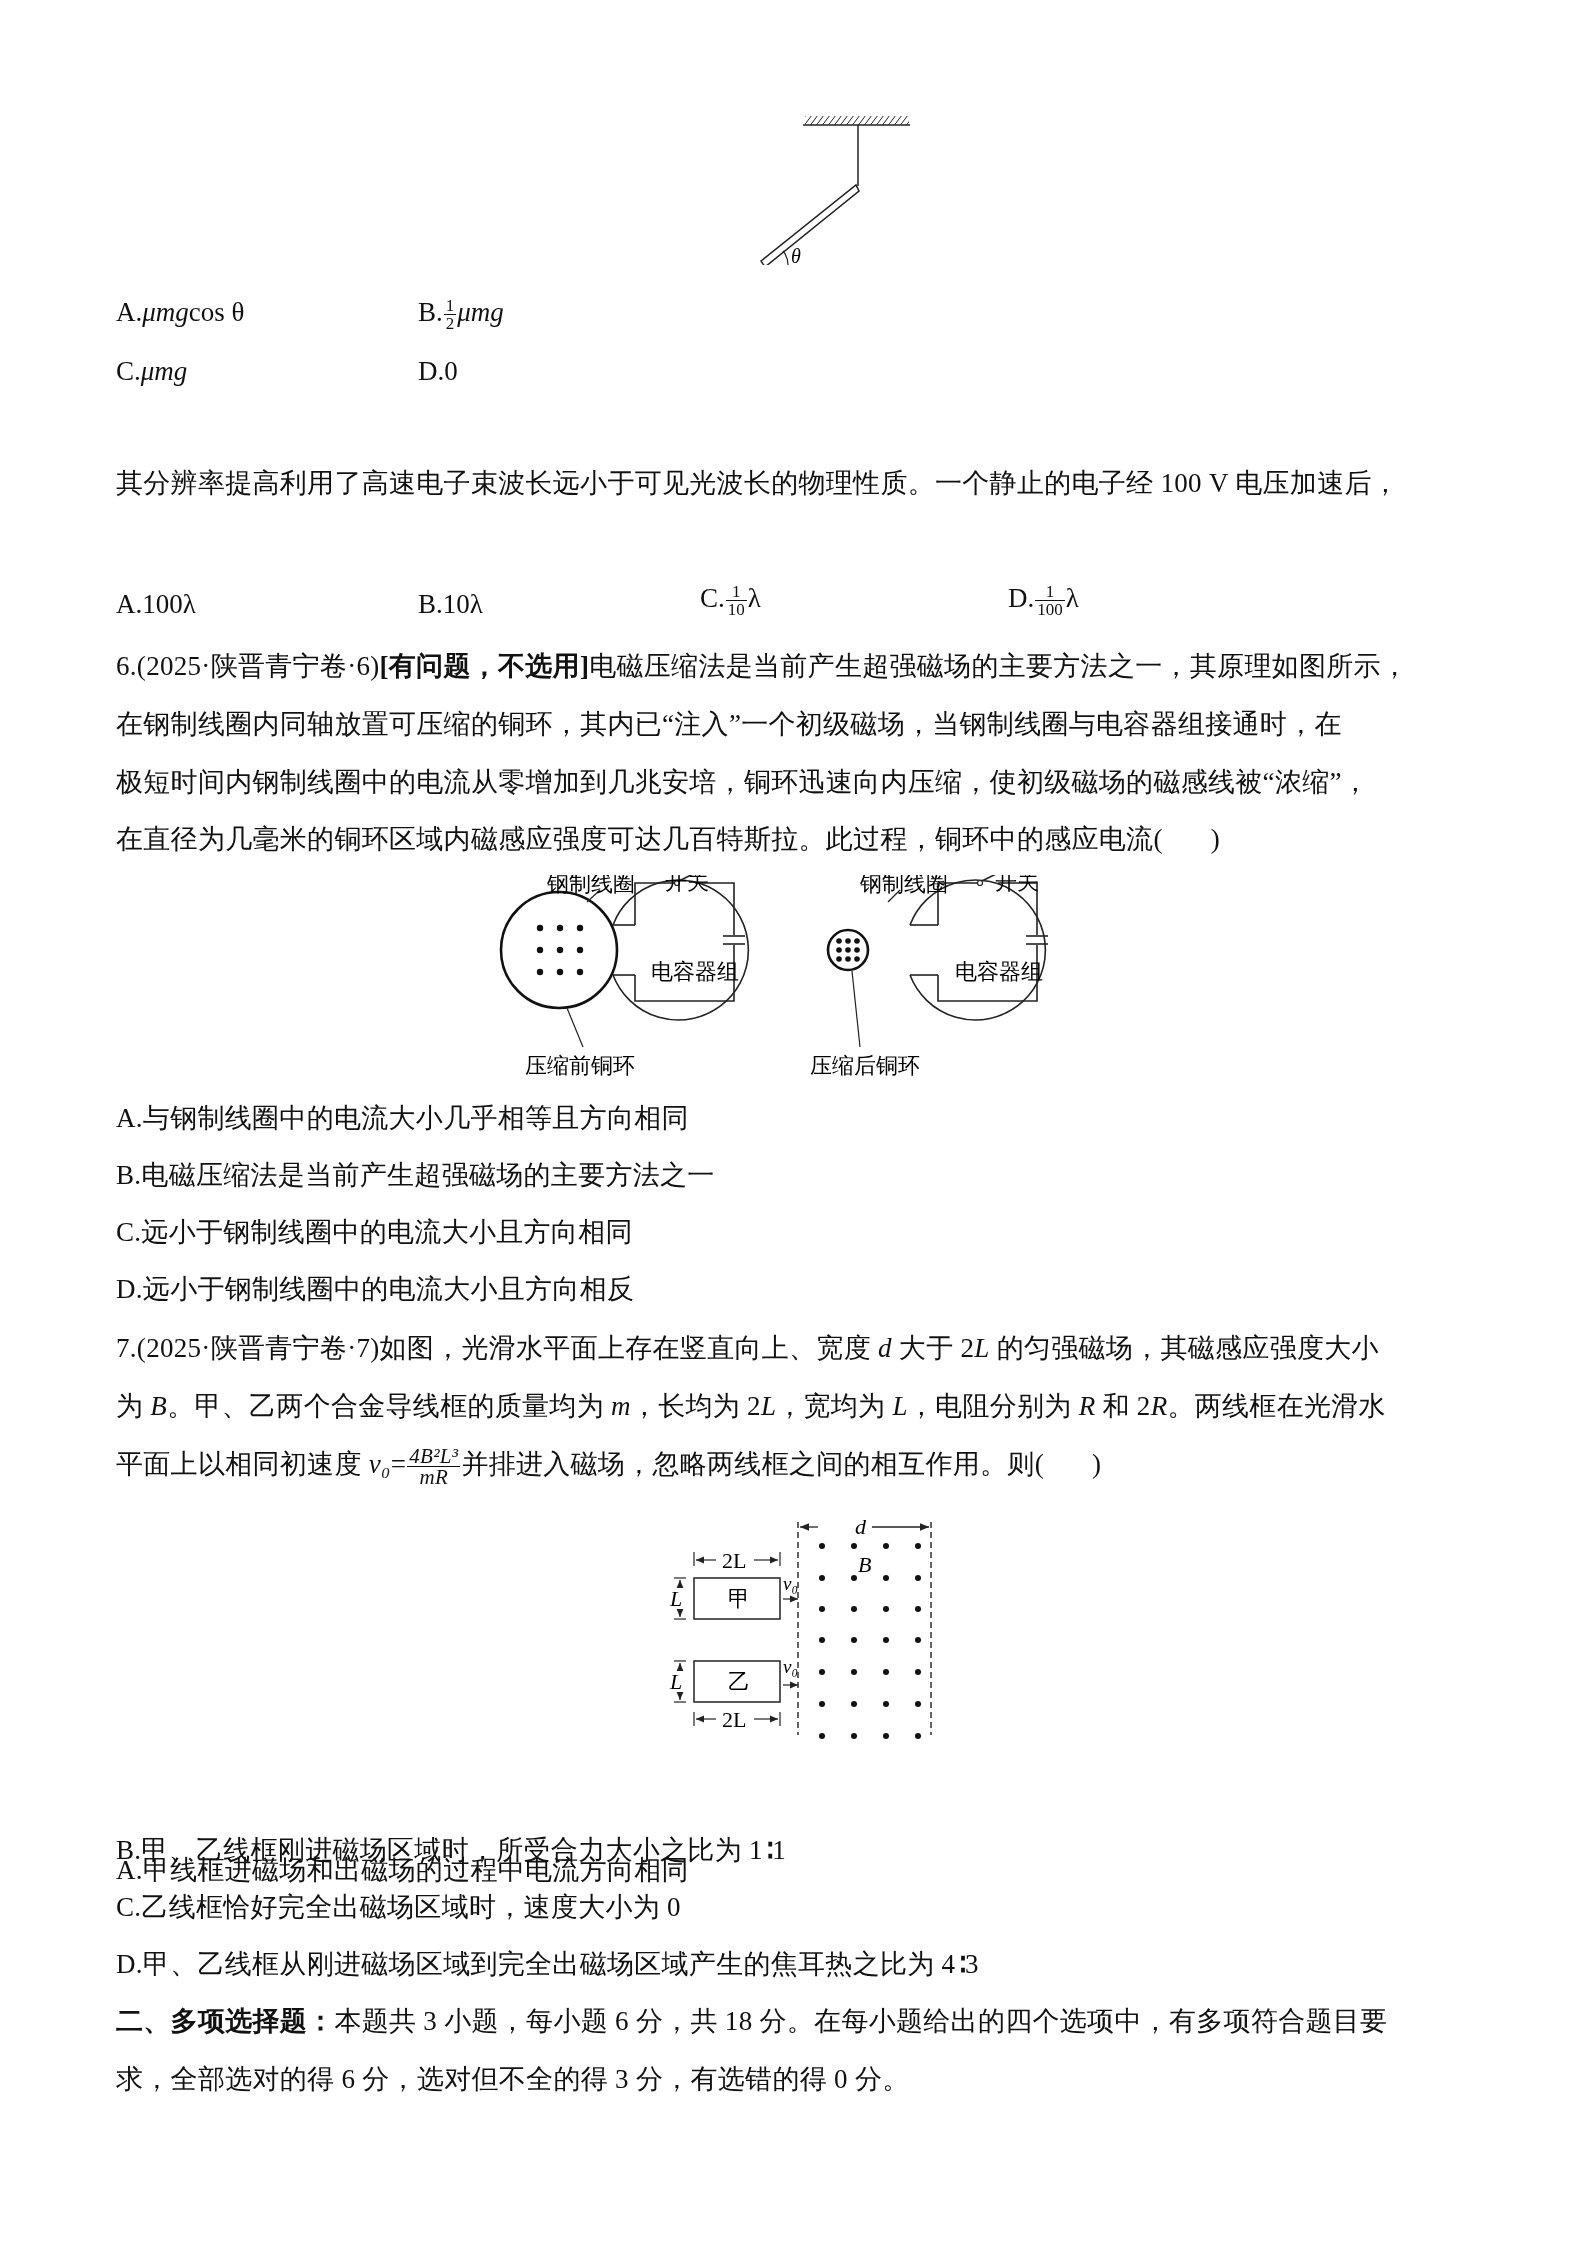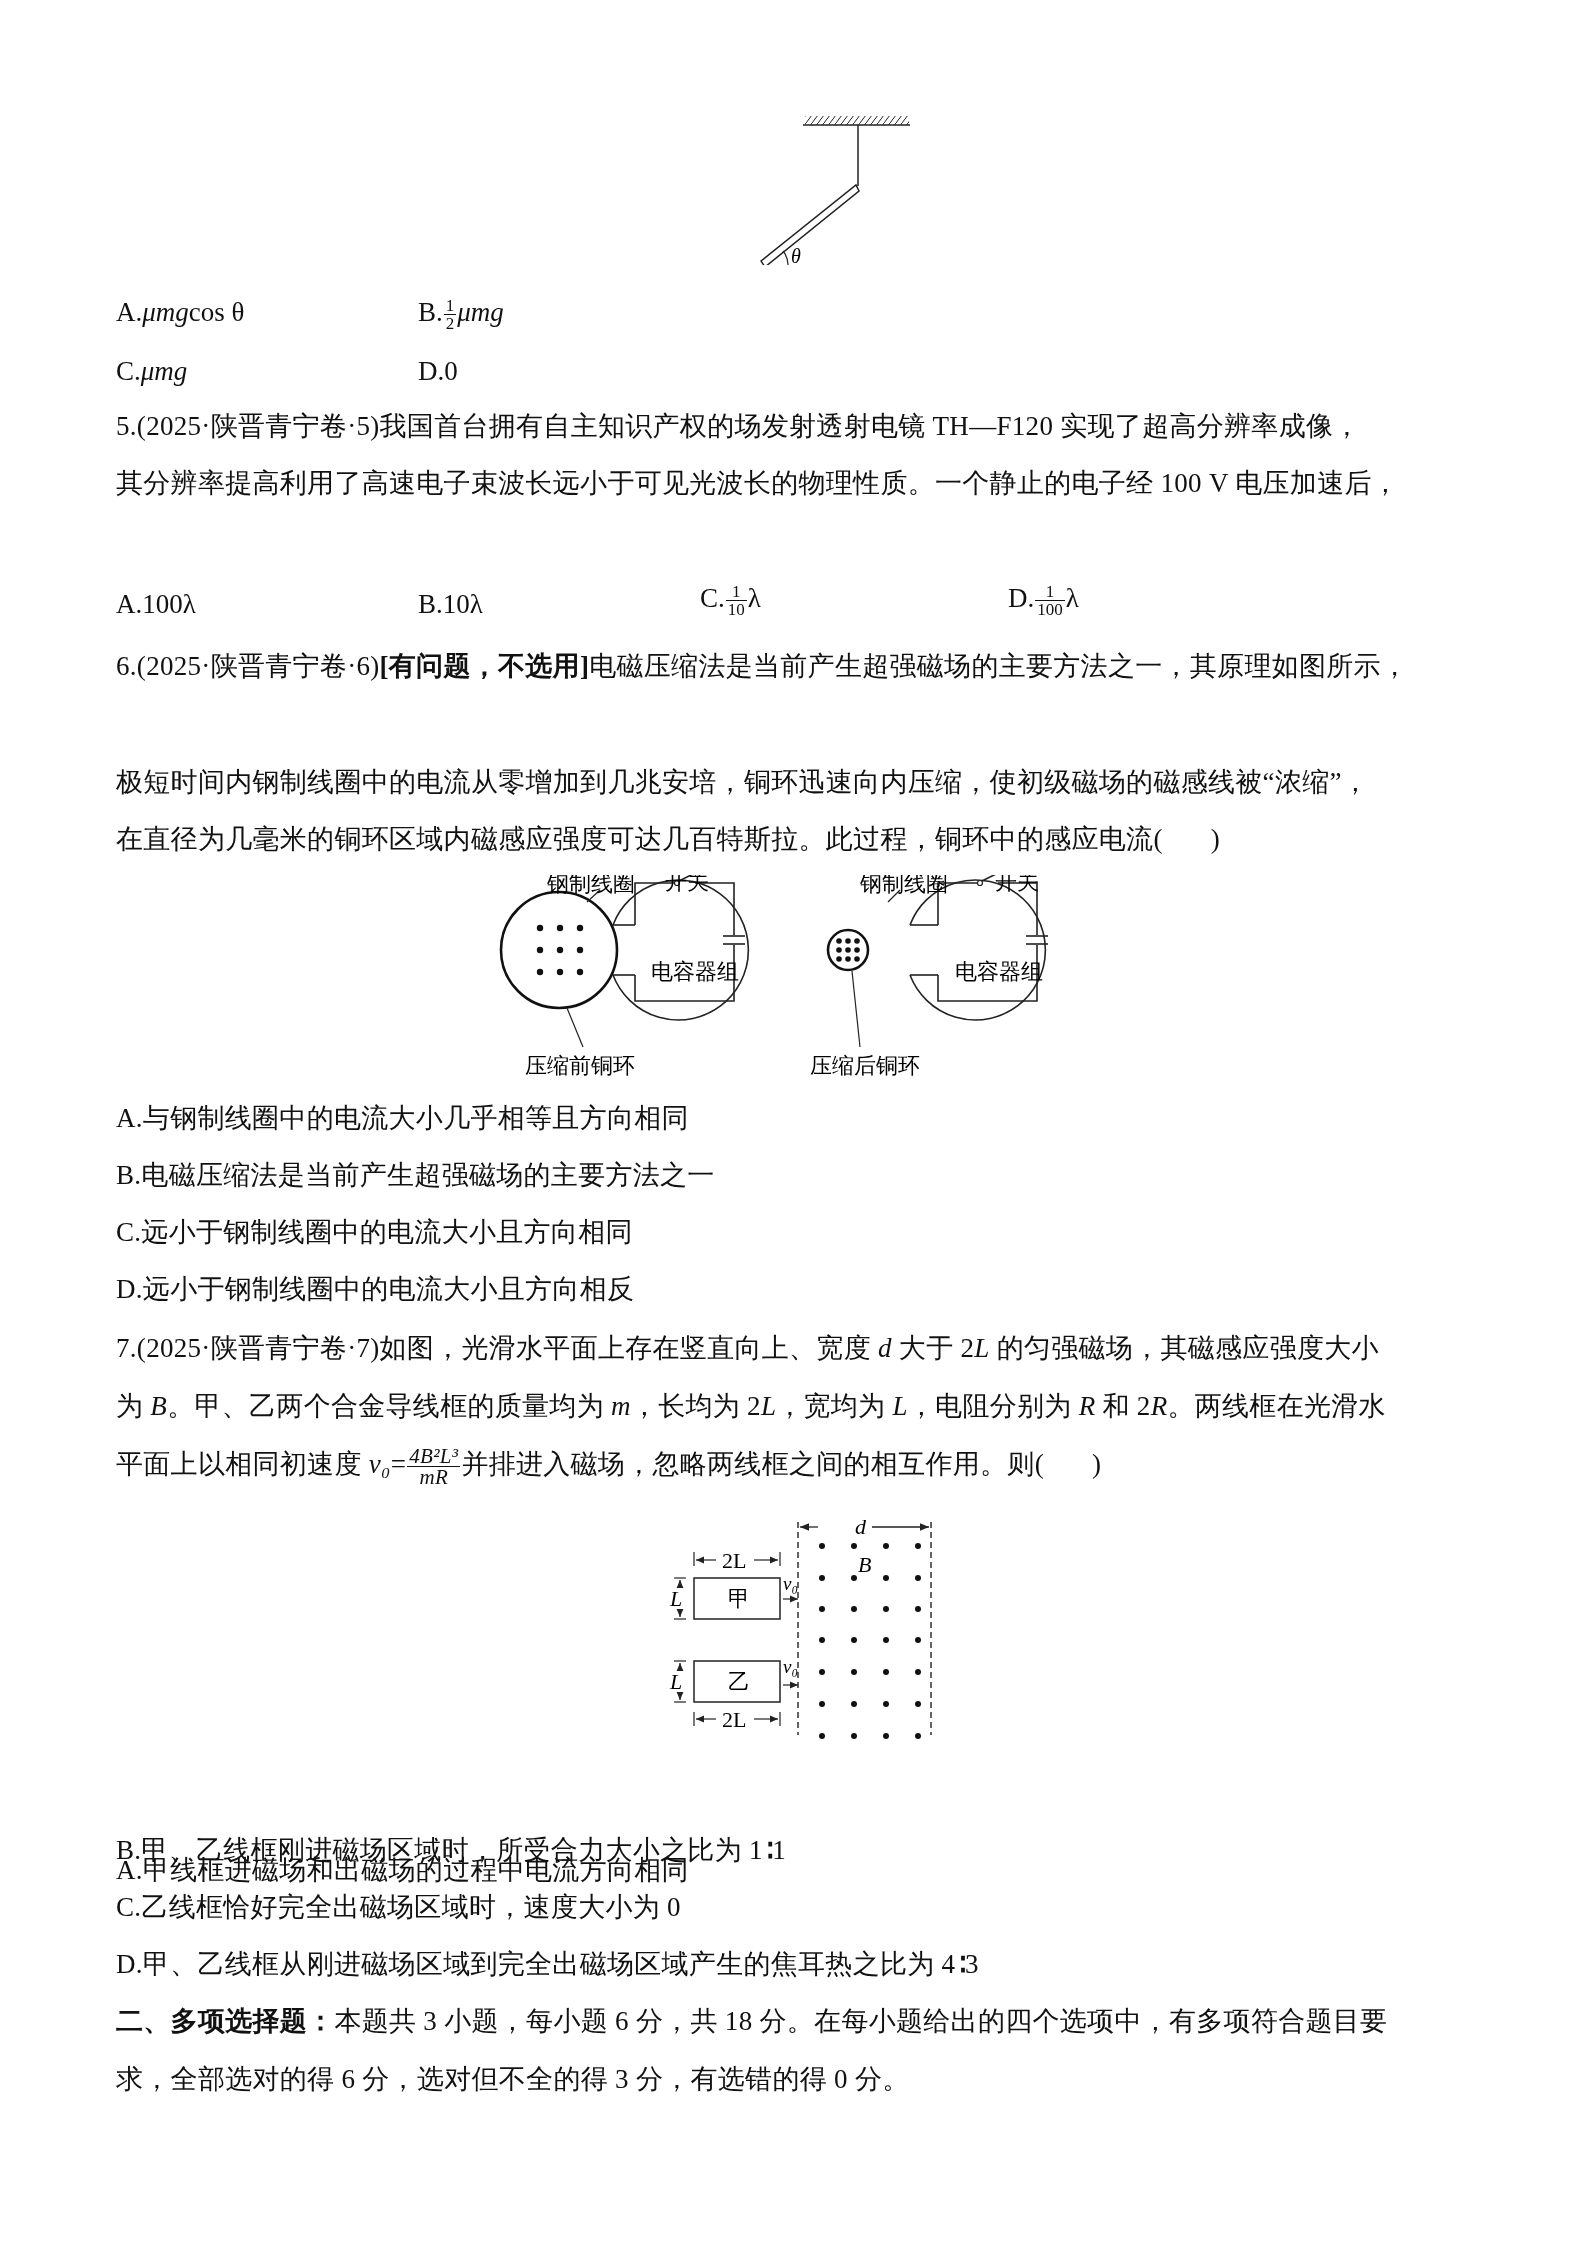"5.(2025·陕晋青宁卷·5)我国首台拥有自主知识产权的场发射透射电镜" div.line { html: <div> <span>5.</span><span>(2025·陕晋青宁卷·5)</span><span>我国首台拥有自主知识产权的场发射透射电镜 TH—F120 实现了超高分辨率成像，</span> </div> -> none }
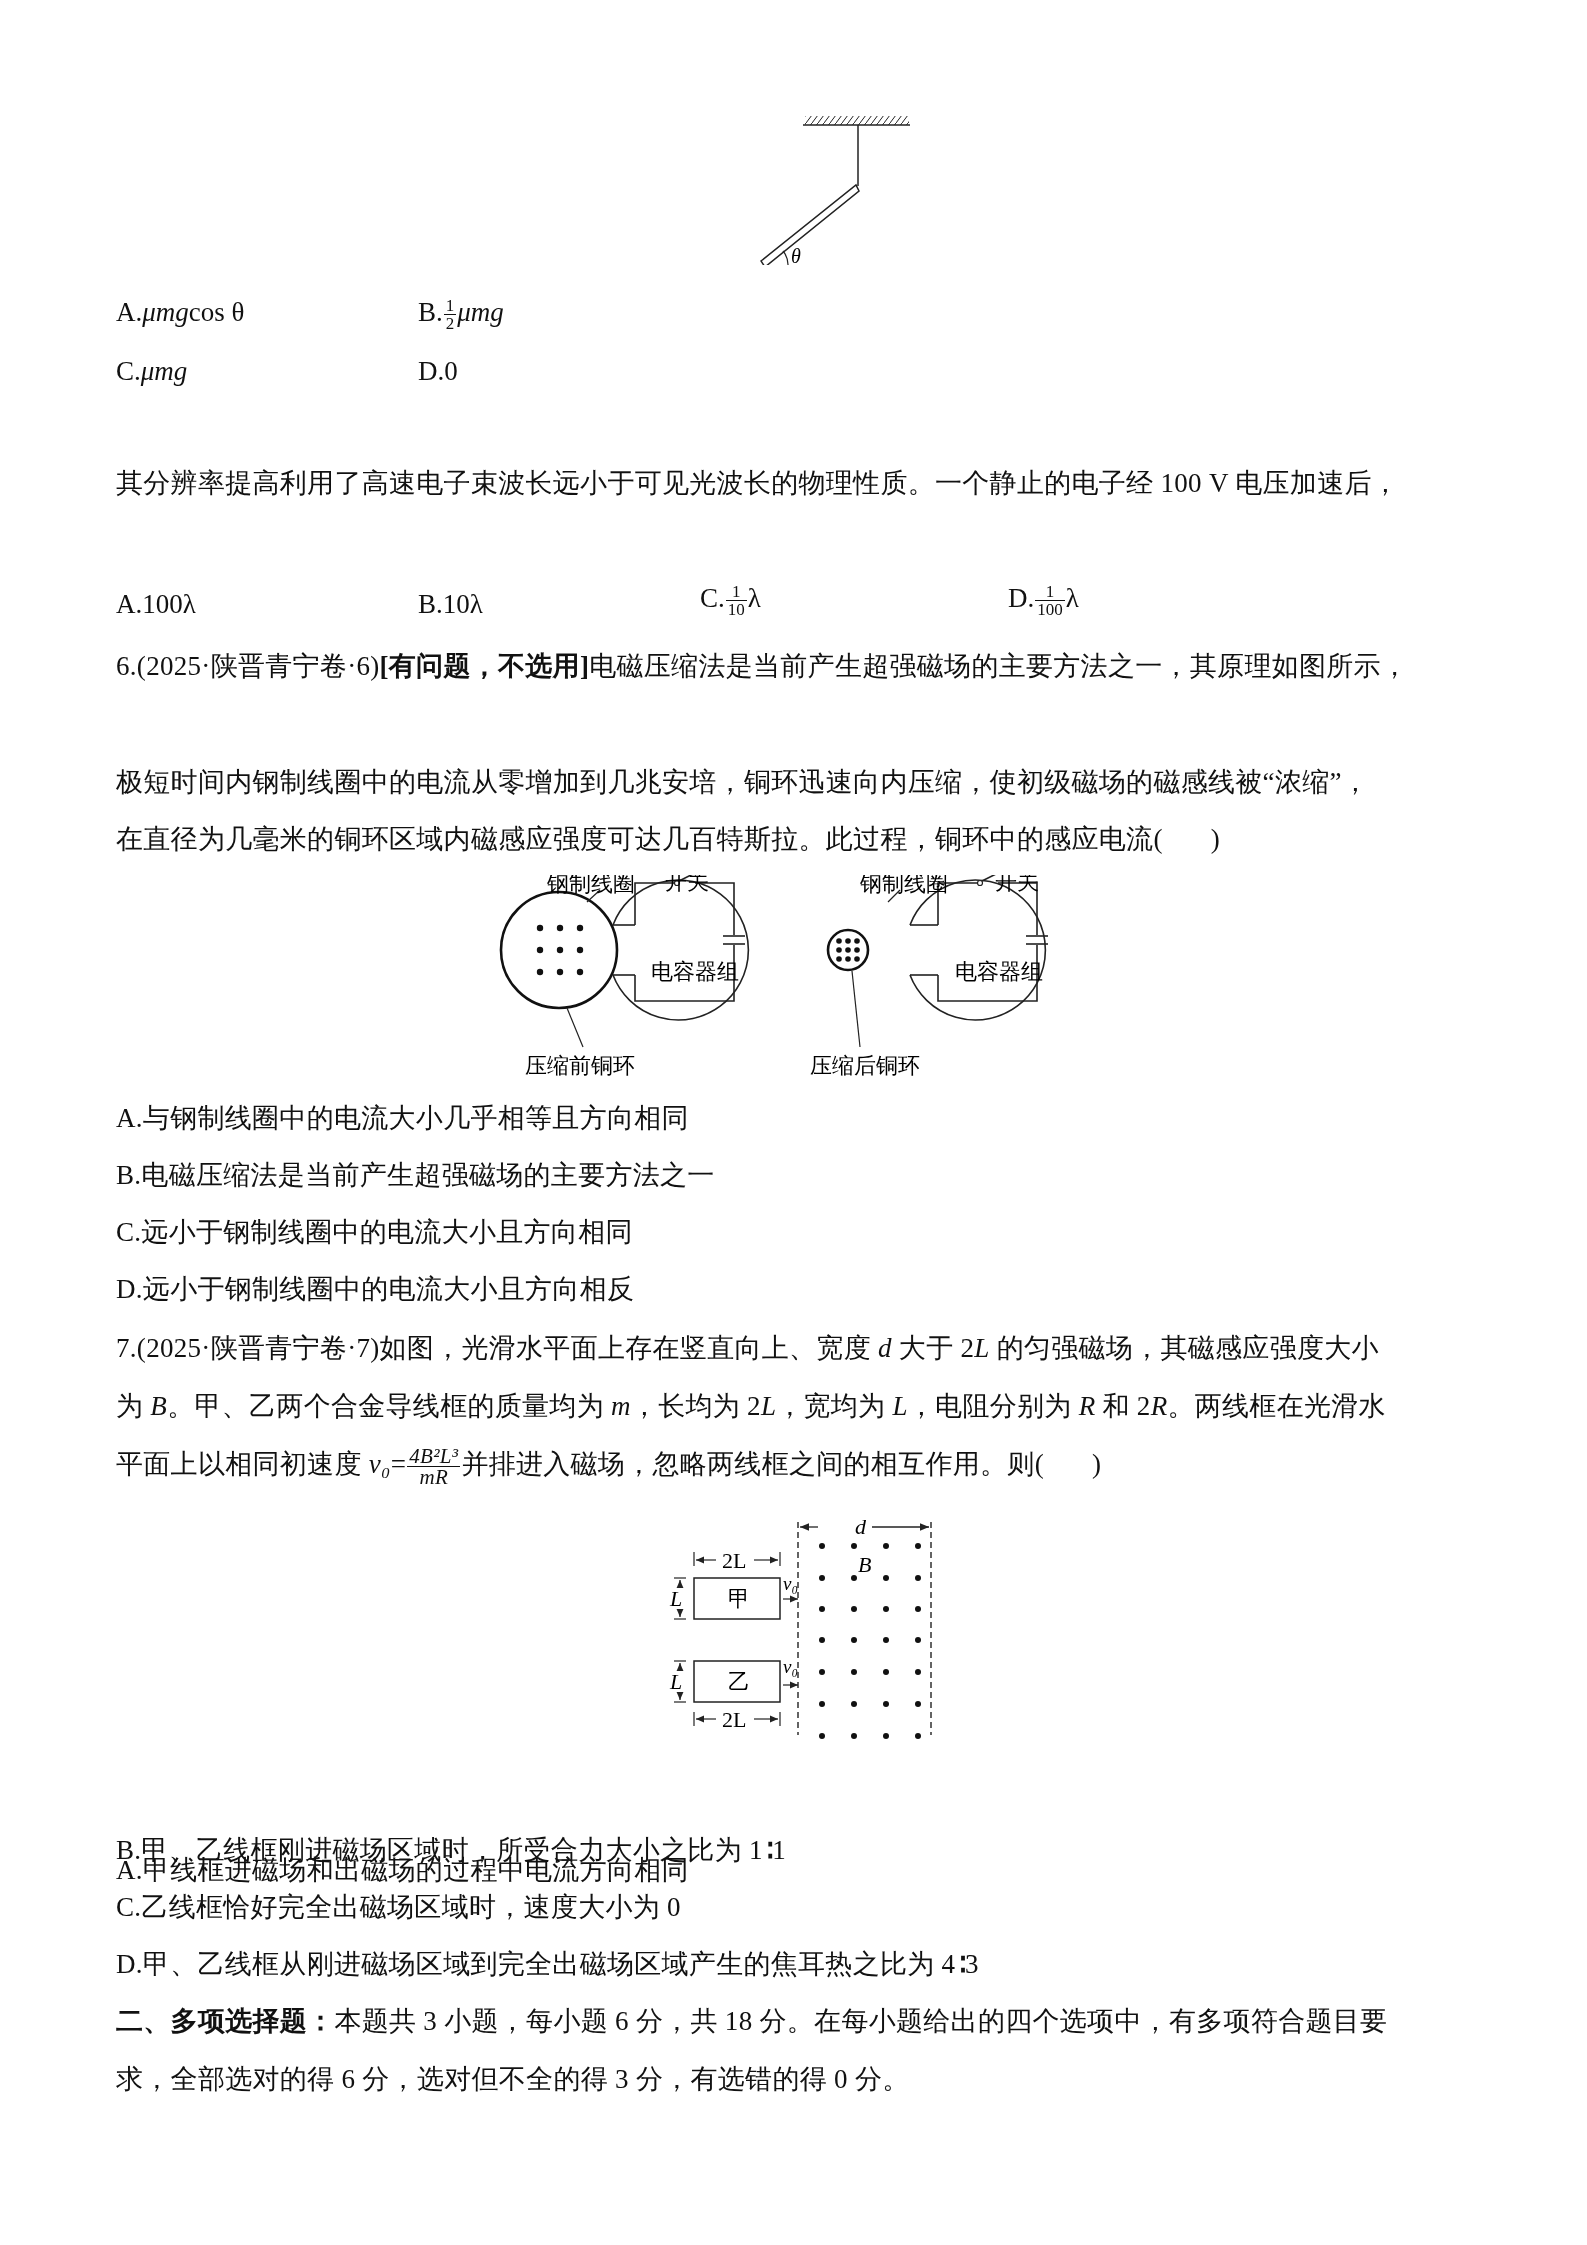"在钢制线圈内同轴放置可压缩的铜环，其内已“注入”一个初级磁场，当钢制线圈与电容器" div.line { html: none -> <div>在钢制线圈内同轴放置可压缩的铜环，其内已“注入”一个初级磁场，当钢制线圈与电容器组接通时，在</div> }
